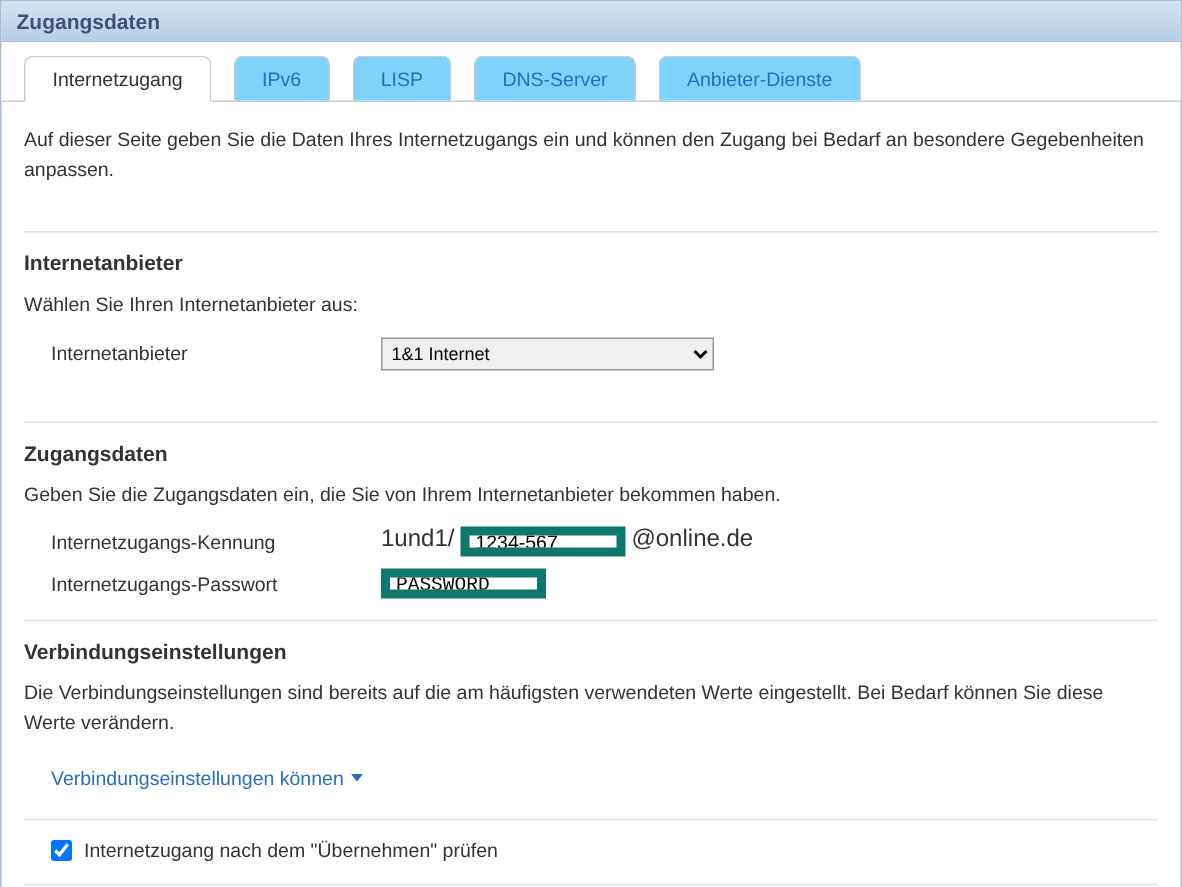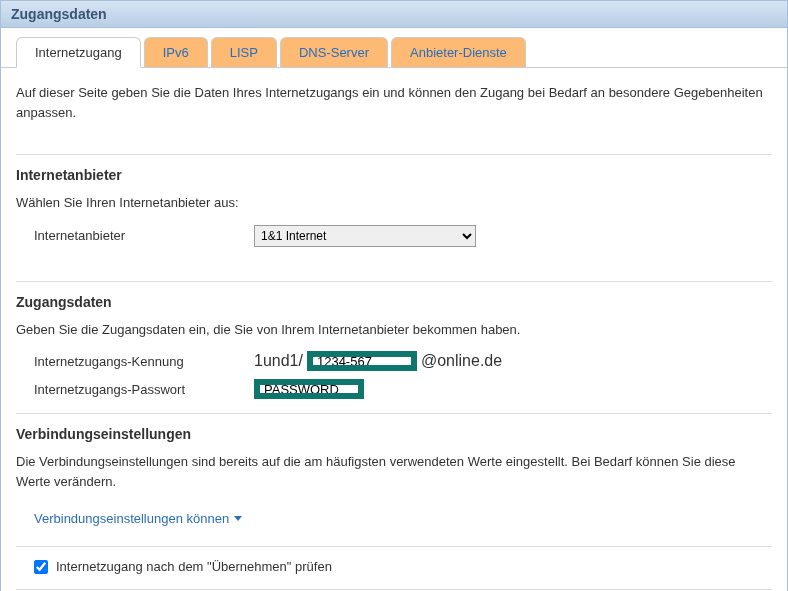"Internetzugang" .tabs { gap: 0 -> 12px }
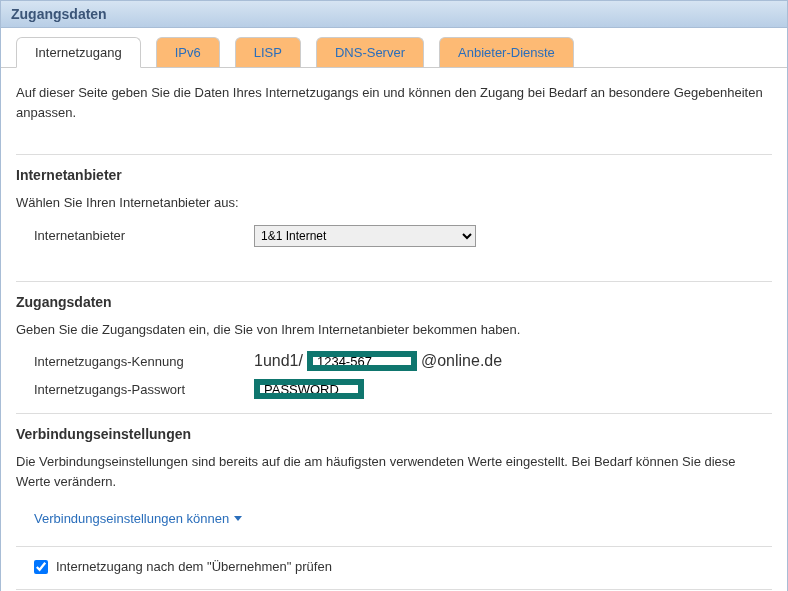"IPv6" .tab { background: #fdba74 -> #7dd3fc }
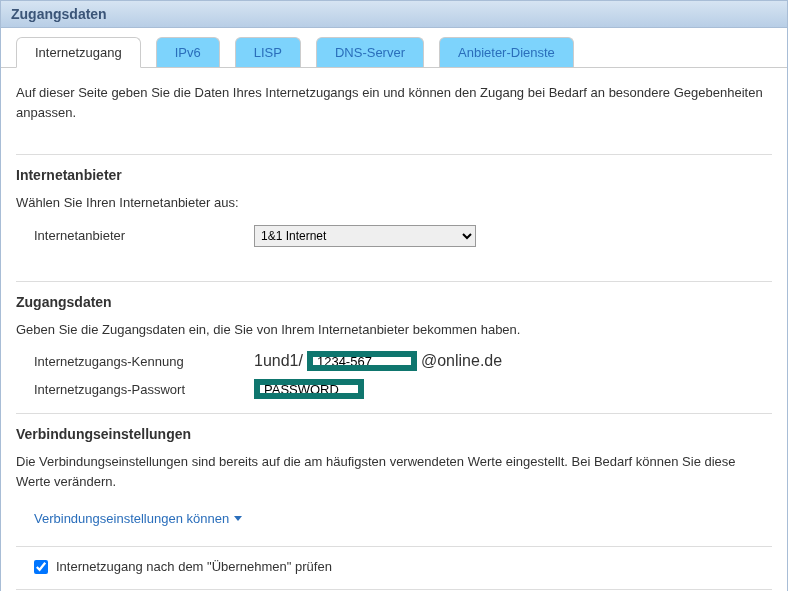"1&1 Internet" .form-value { align-items: center -> none }
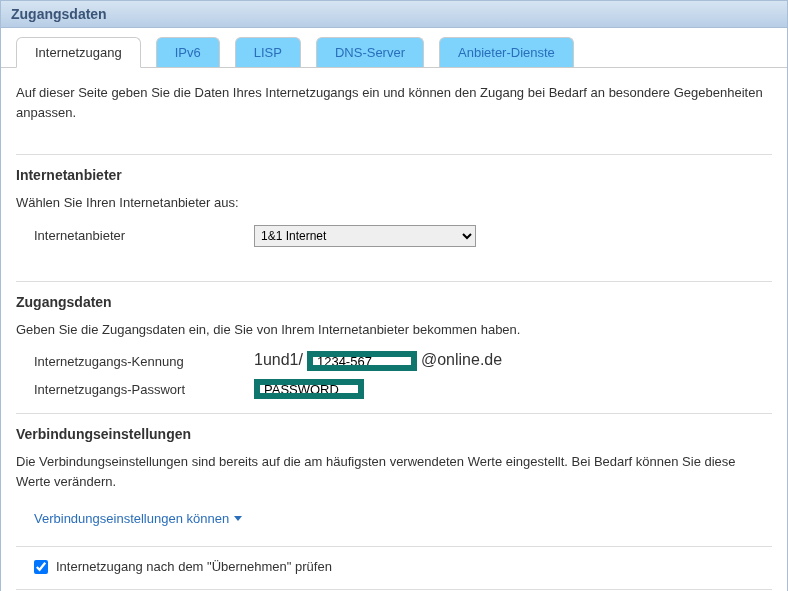"PASSWORD" input { font-family: none -> Liberation Mono, monospace }
